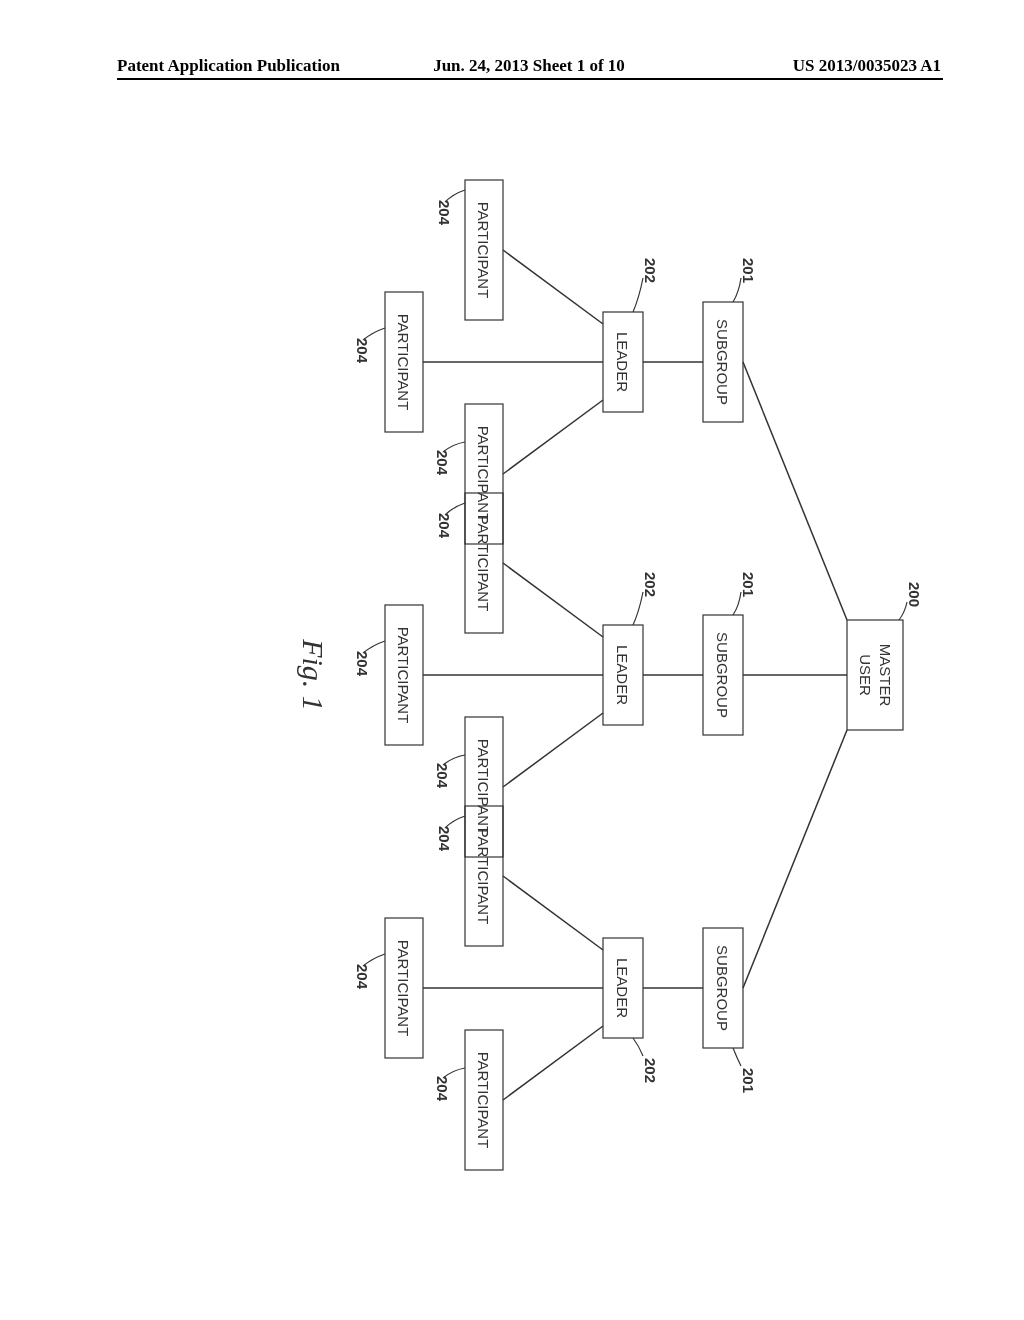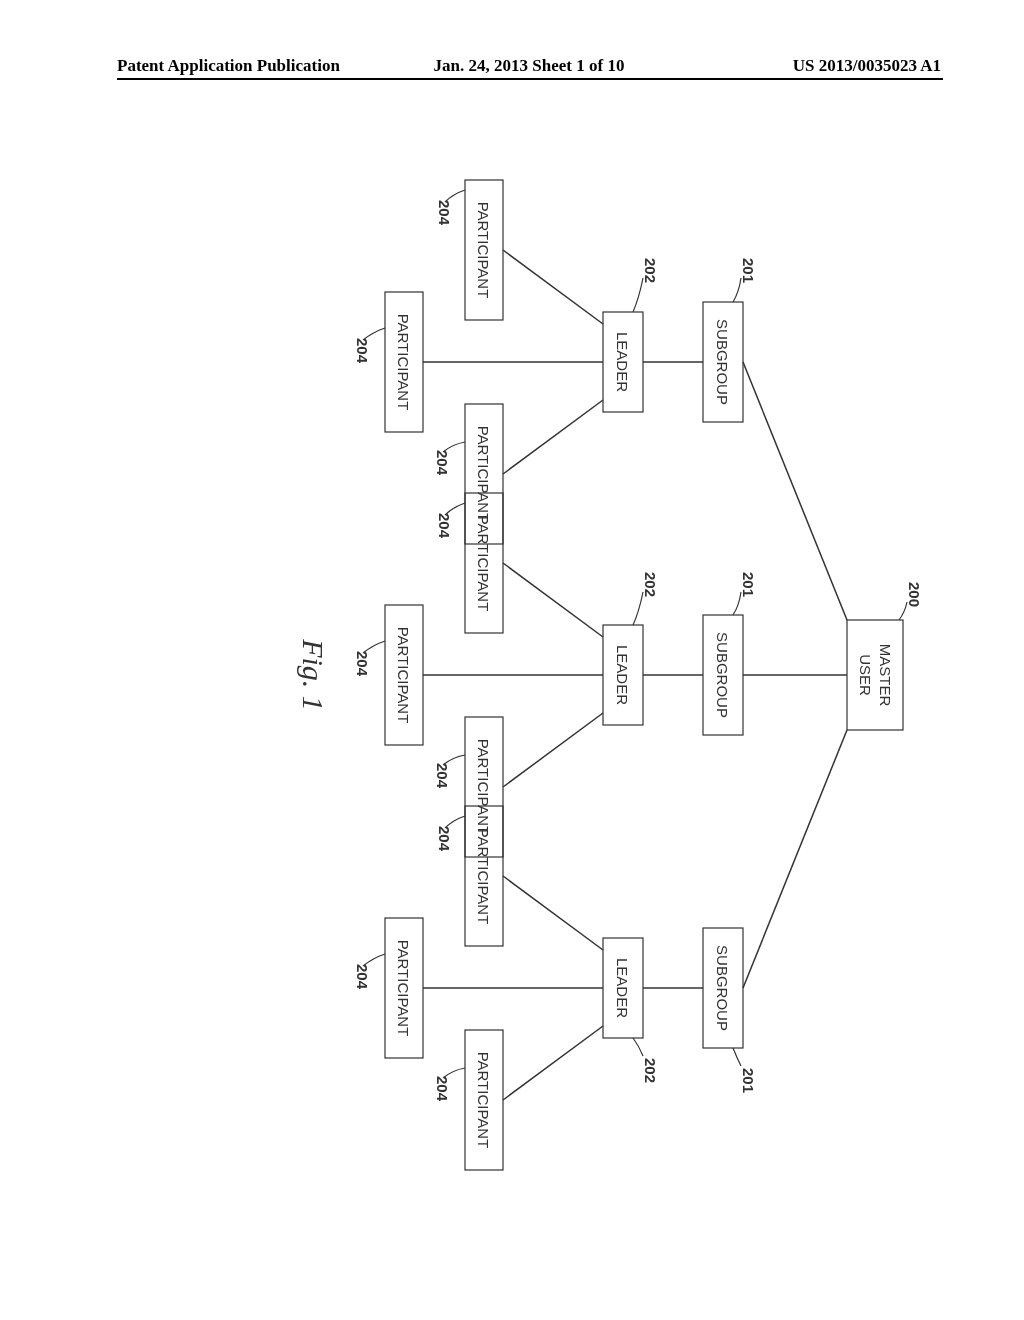"Jan. 24, 2013 Sheet 1" div.header-text { text: Jan -> Jun }
